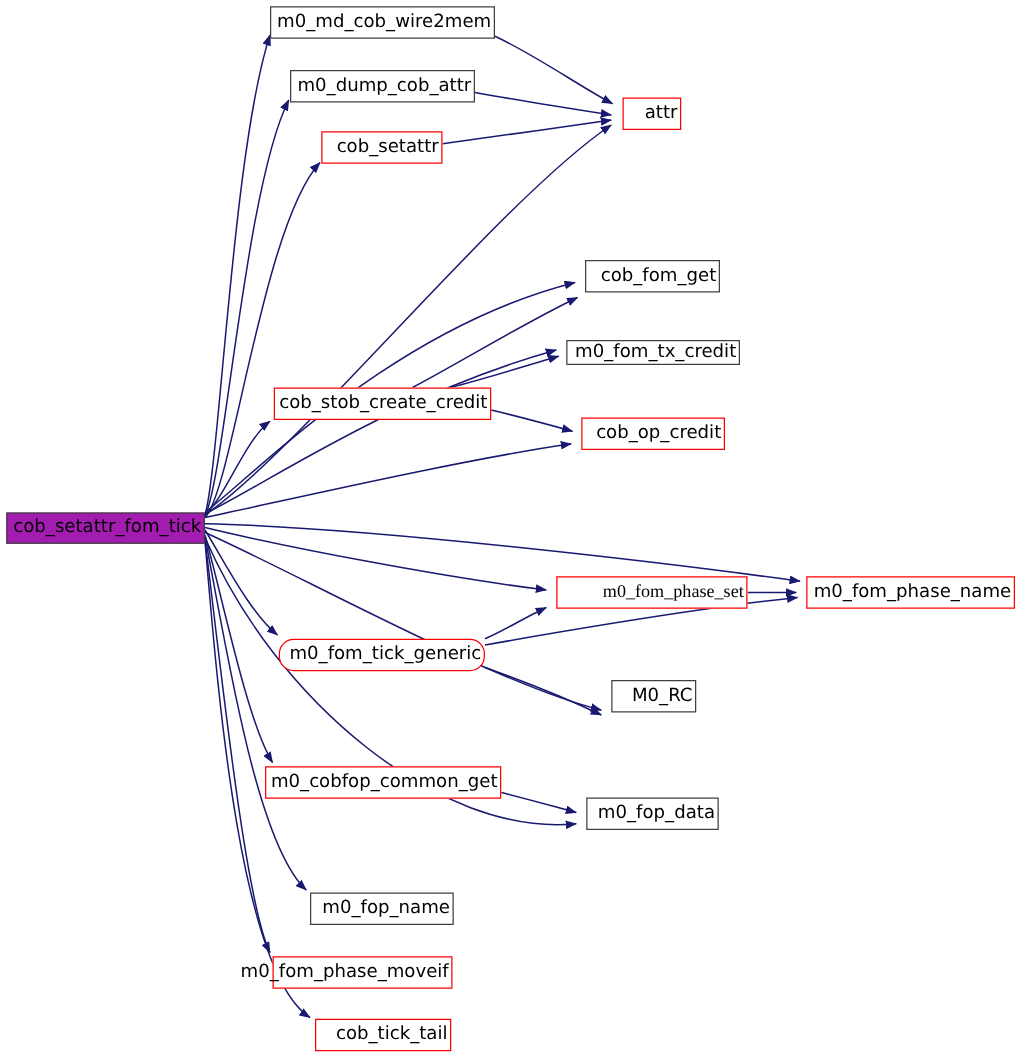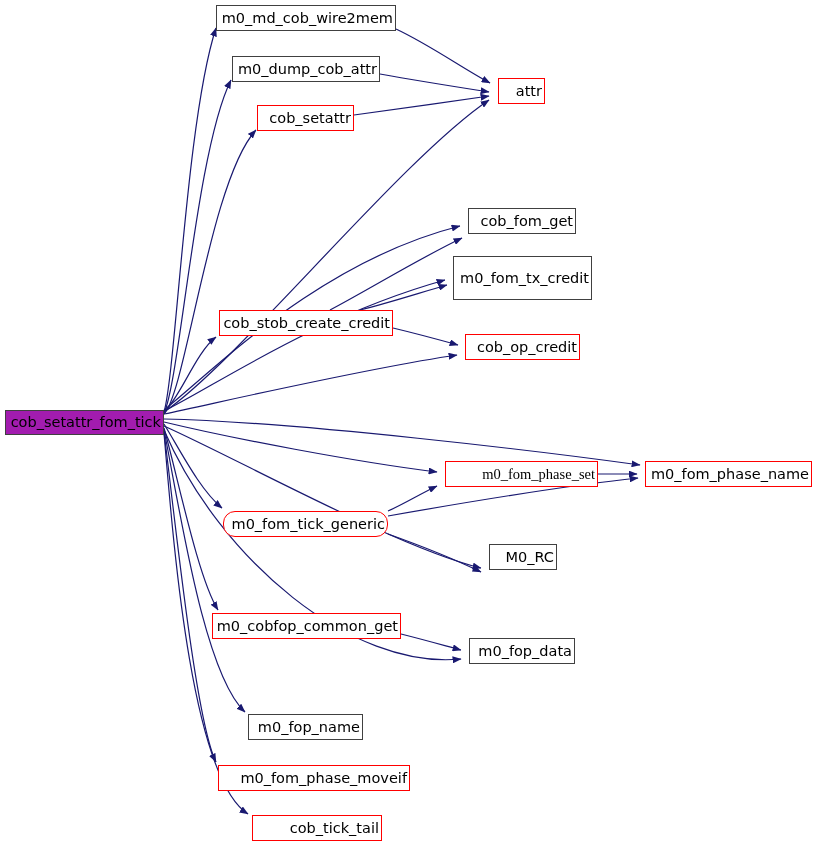"m0_fom_tx_credit" div.node { height: 44px -> 20px; top: 256px -> 272px }
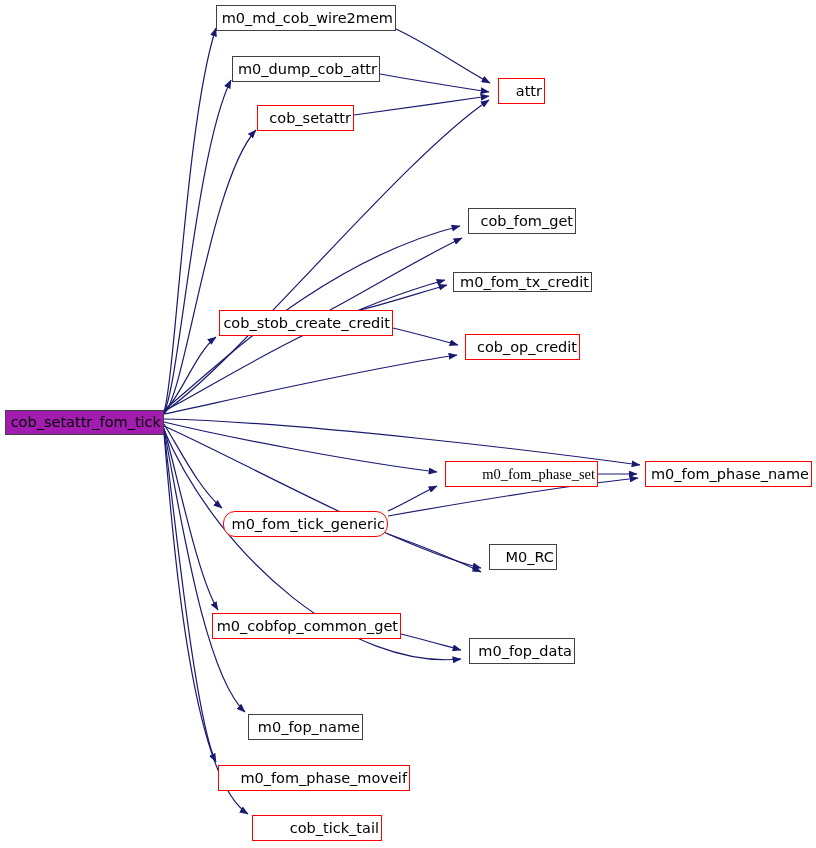"m0_fom_phase_moveif" div.node { width: 192px -> 144px }
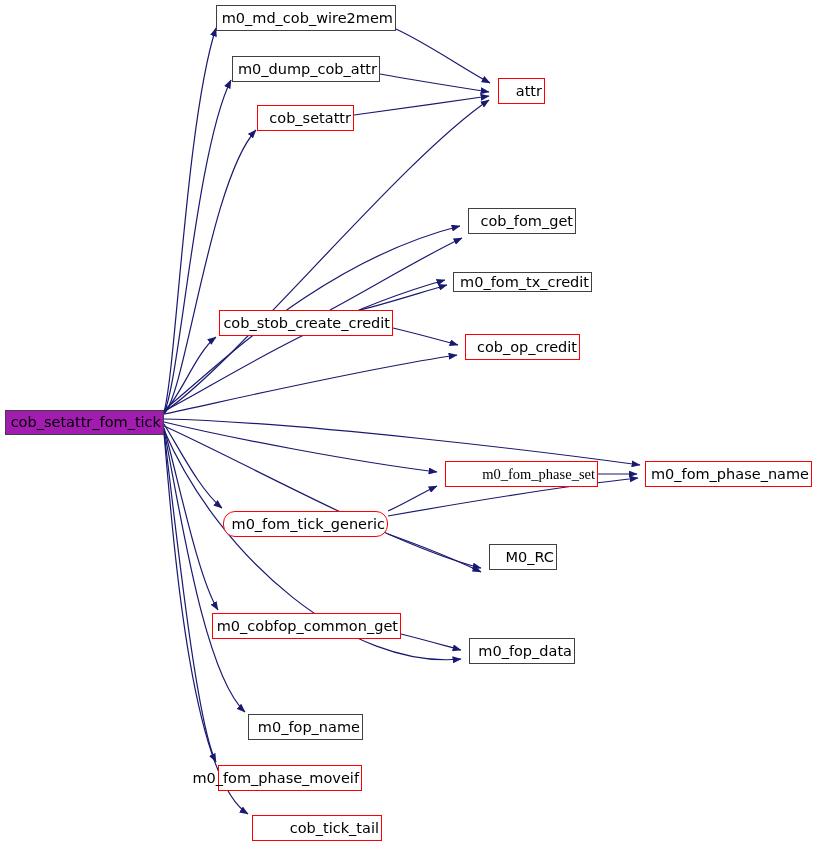"cob_tick_tail" div.node { width: 130px -> 109px }
